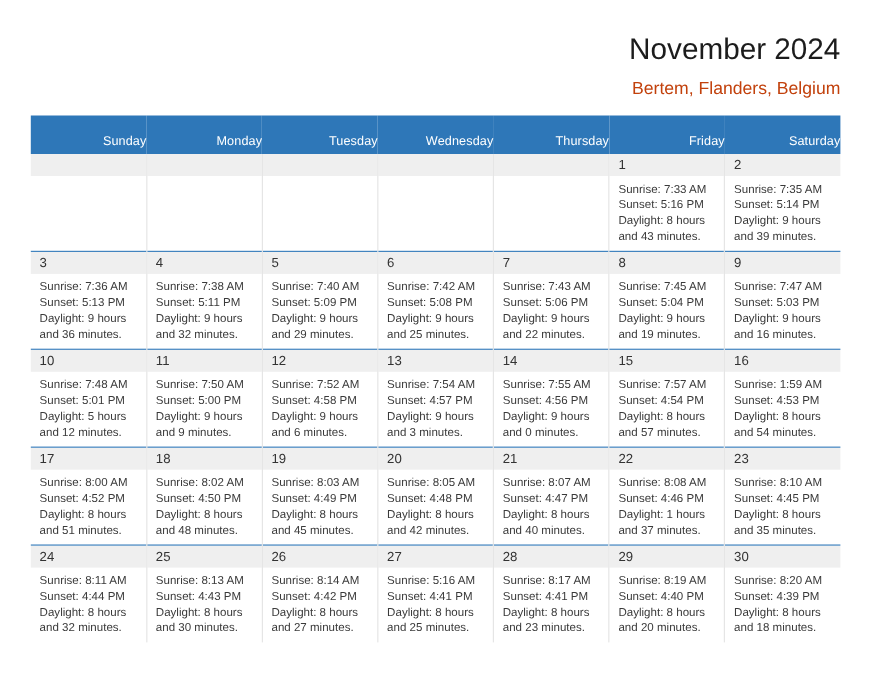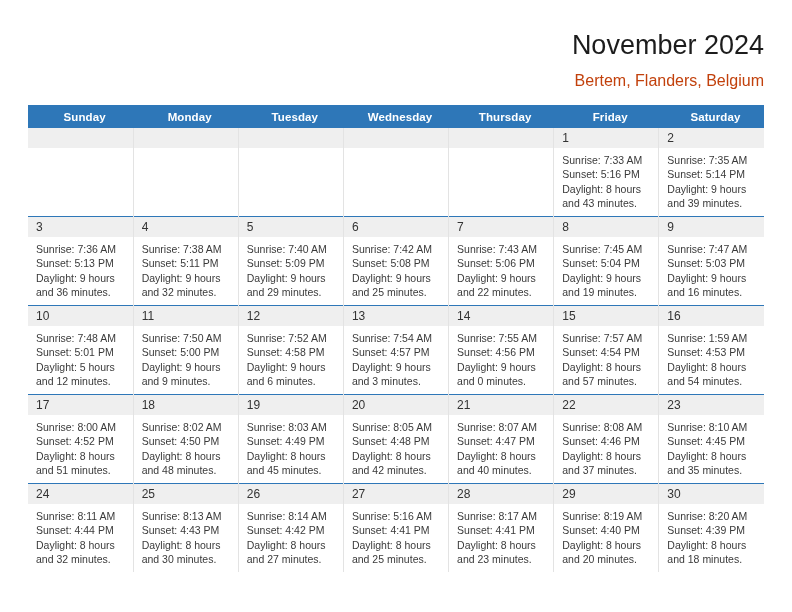"Sunday" .cal-head-row th { font-weight: bold -> normal; padding: 6px 0 5px 8px -> 18px 0 5px 8px; text-align: center -> right }
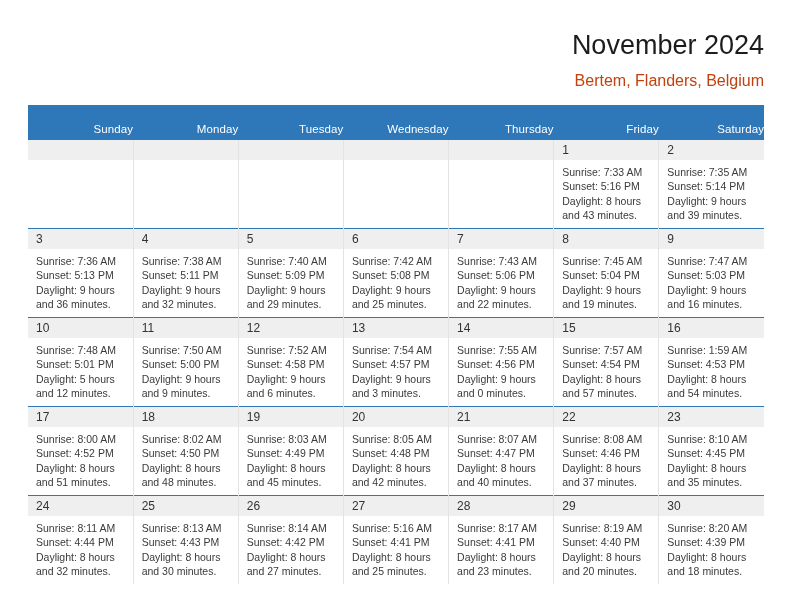"Daylight: 8 hours and 37" div.daylight { text: 8 -> 1 }
